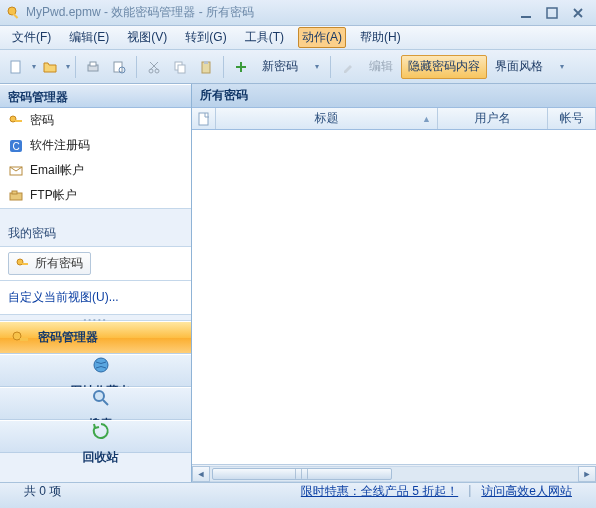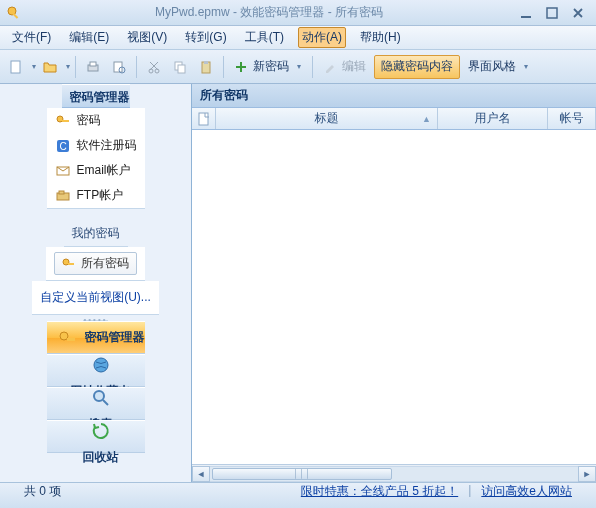"MyPwd.epmw - 效能密码管理器 - 所有密码" .titlebar { text-align: center -> none }
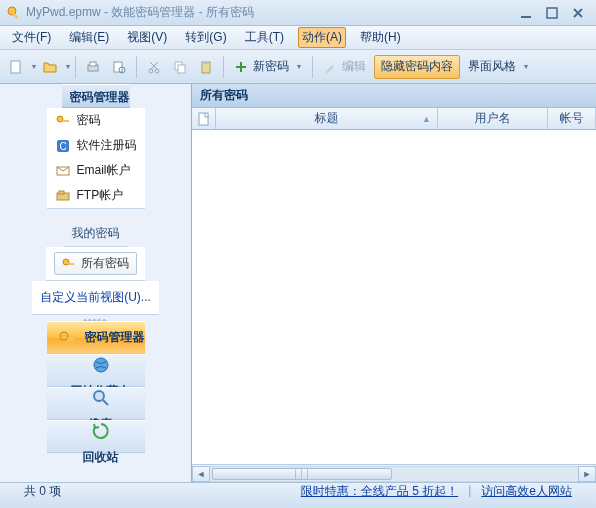"新密码" .tb-text-btn { gap: 6px -> 15px }
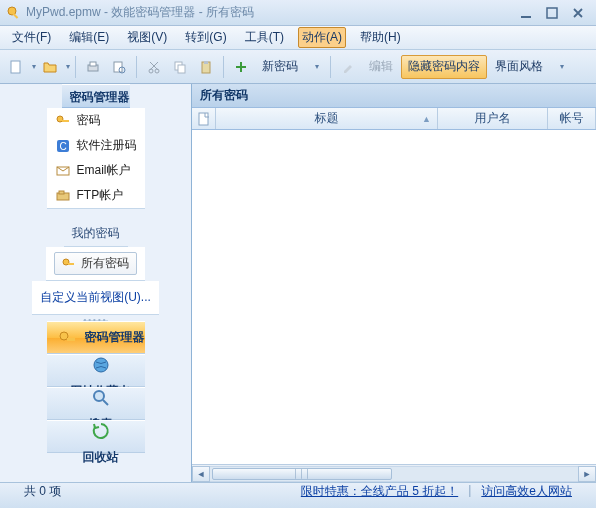"密码管理器" .sidebar { align-items: center -> none }
